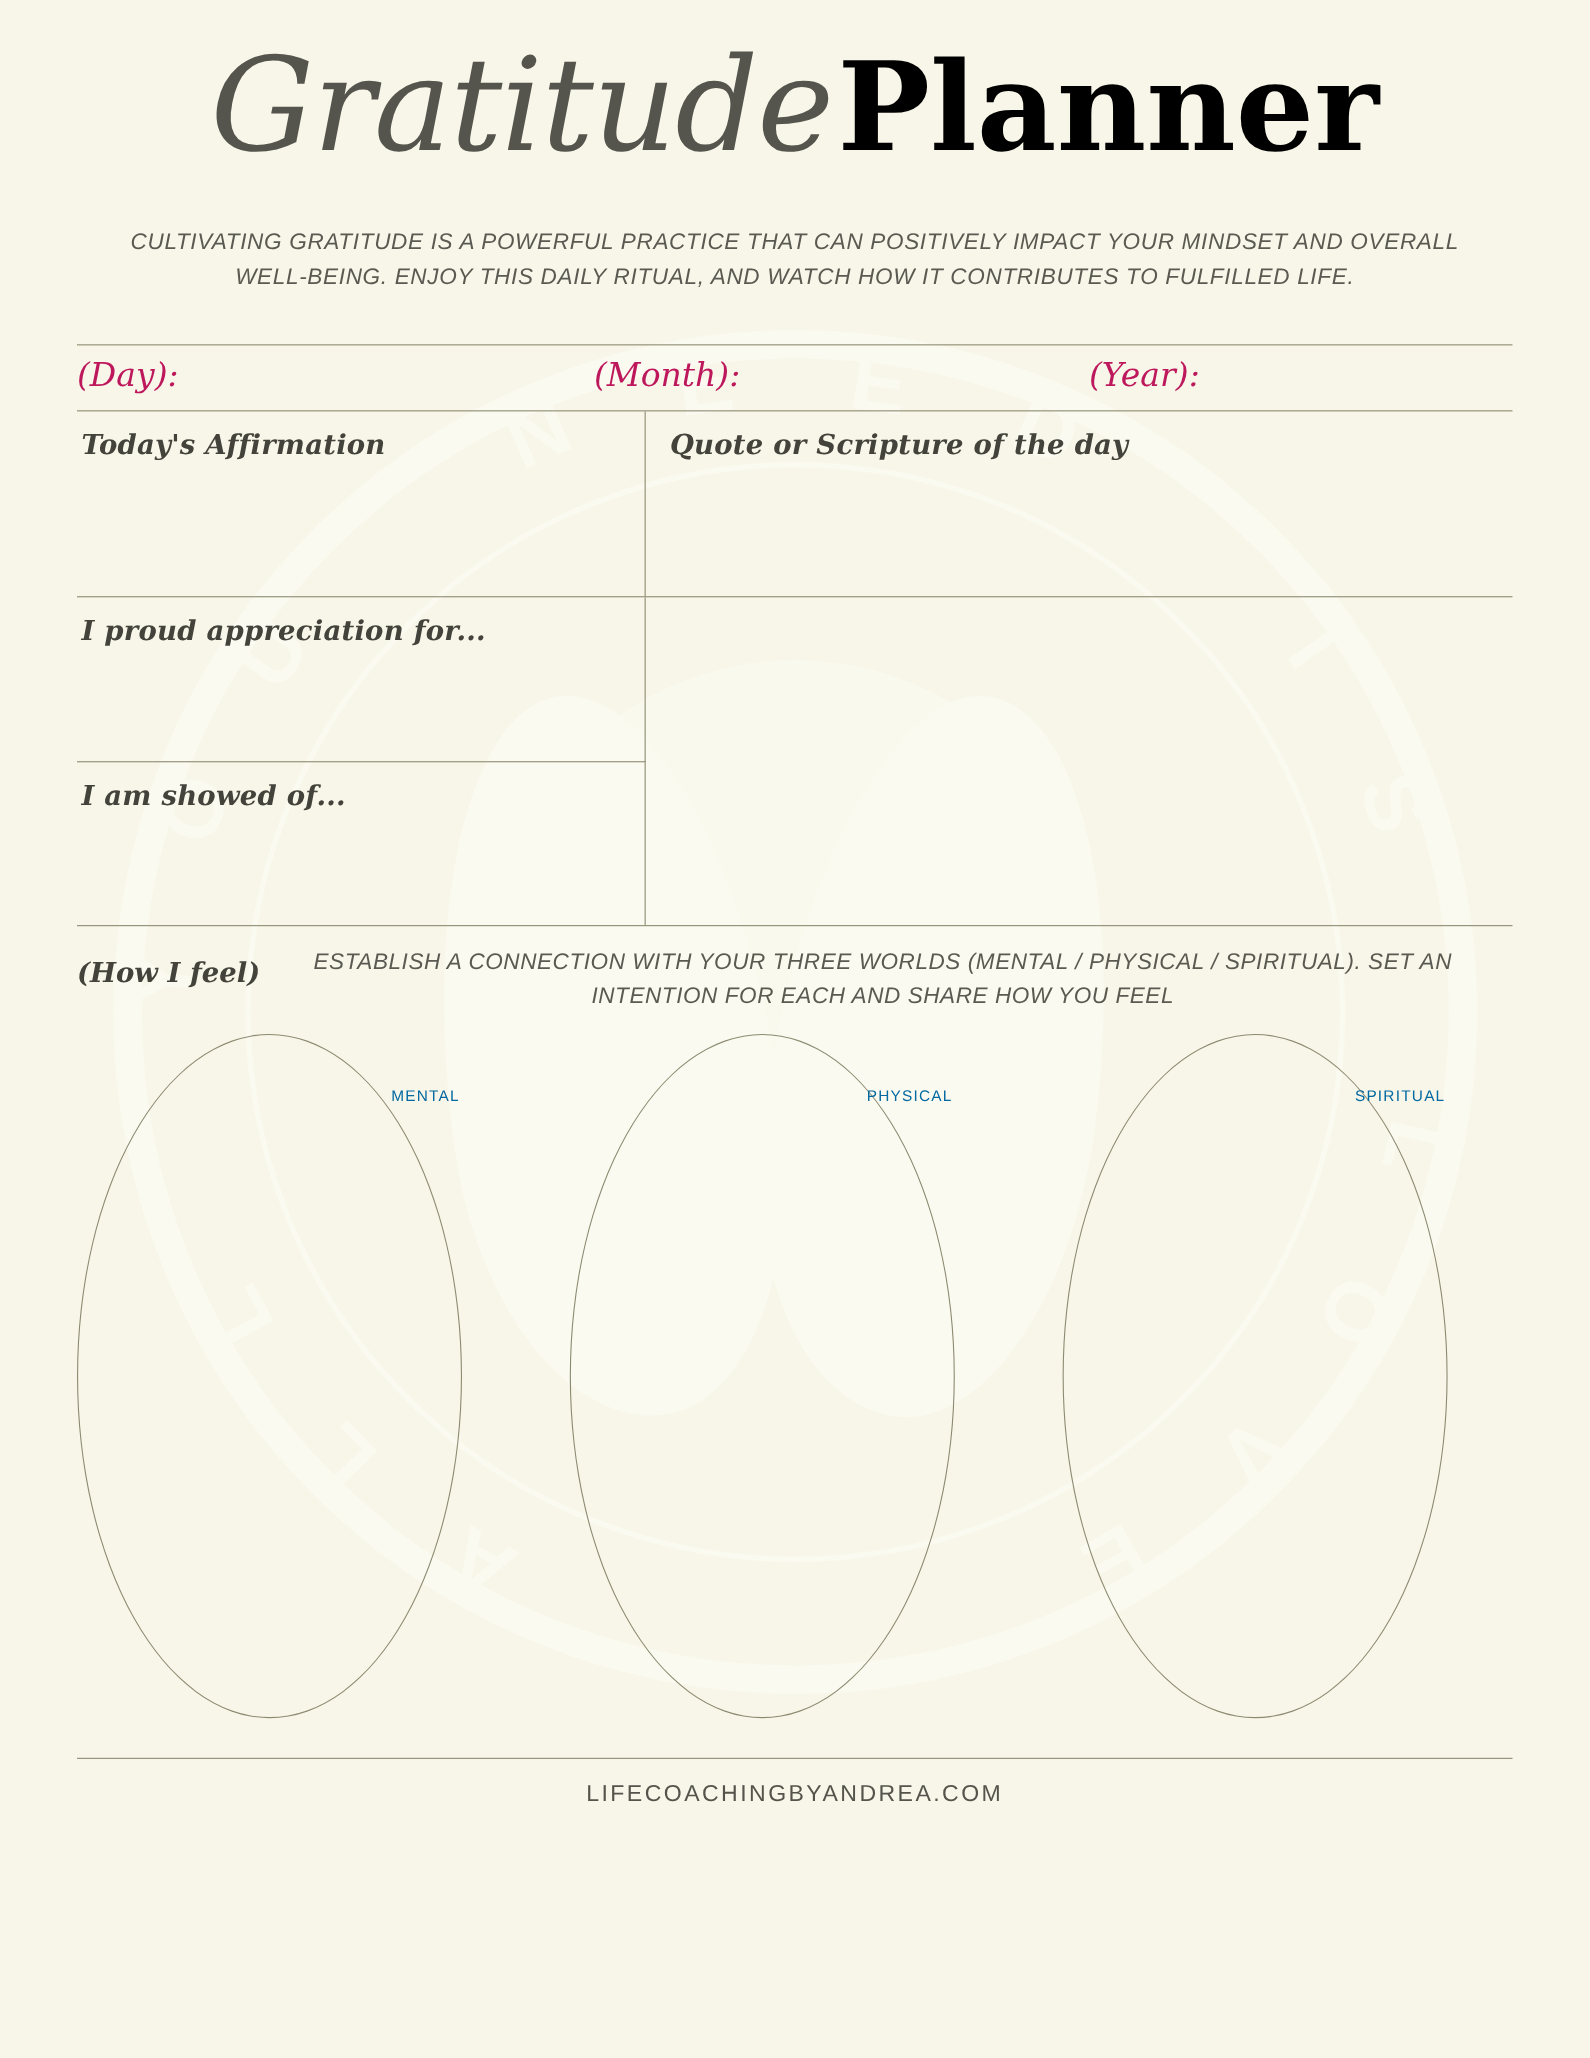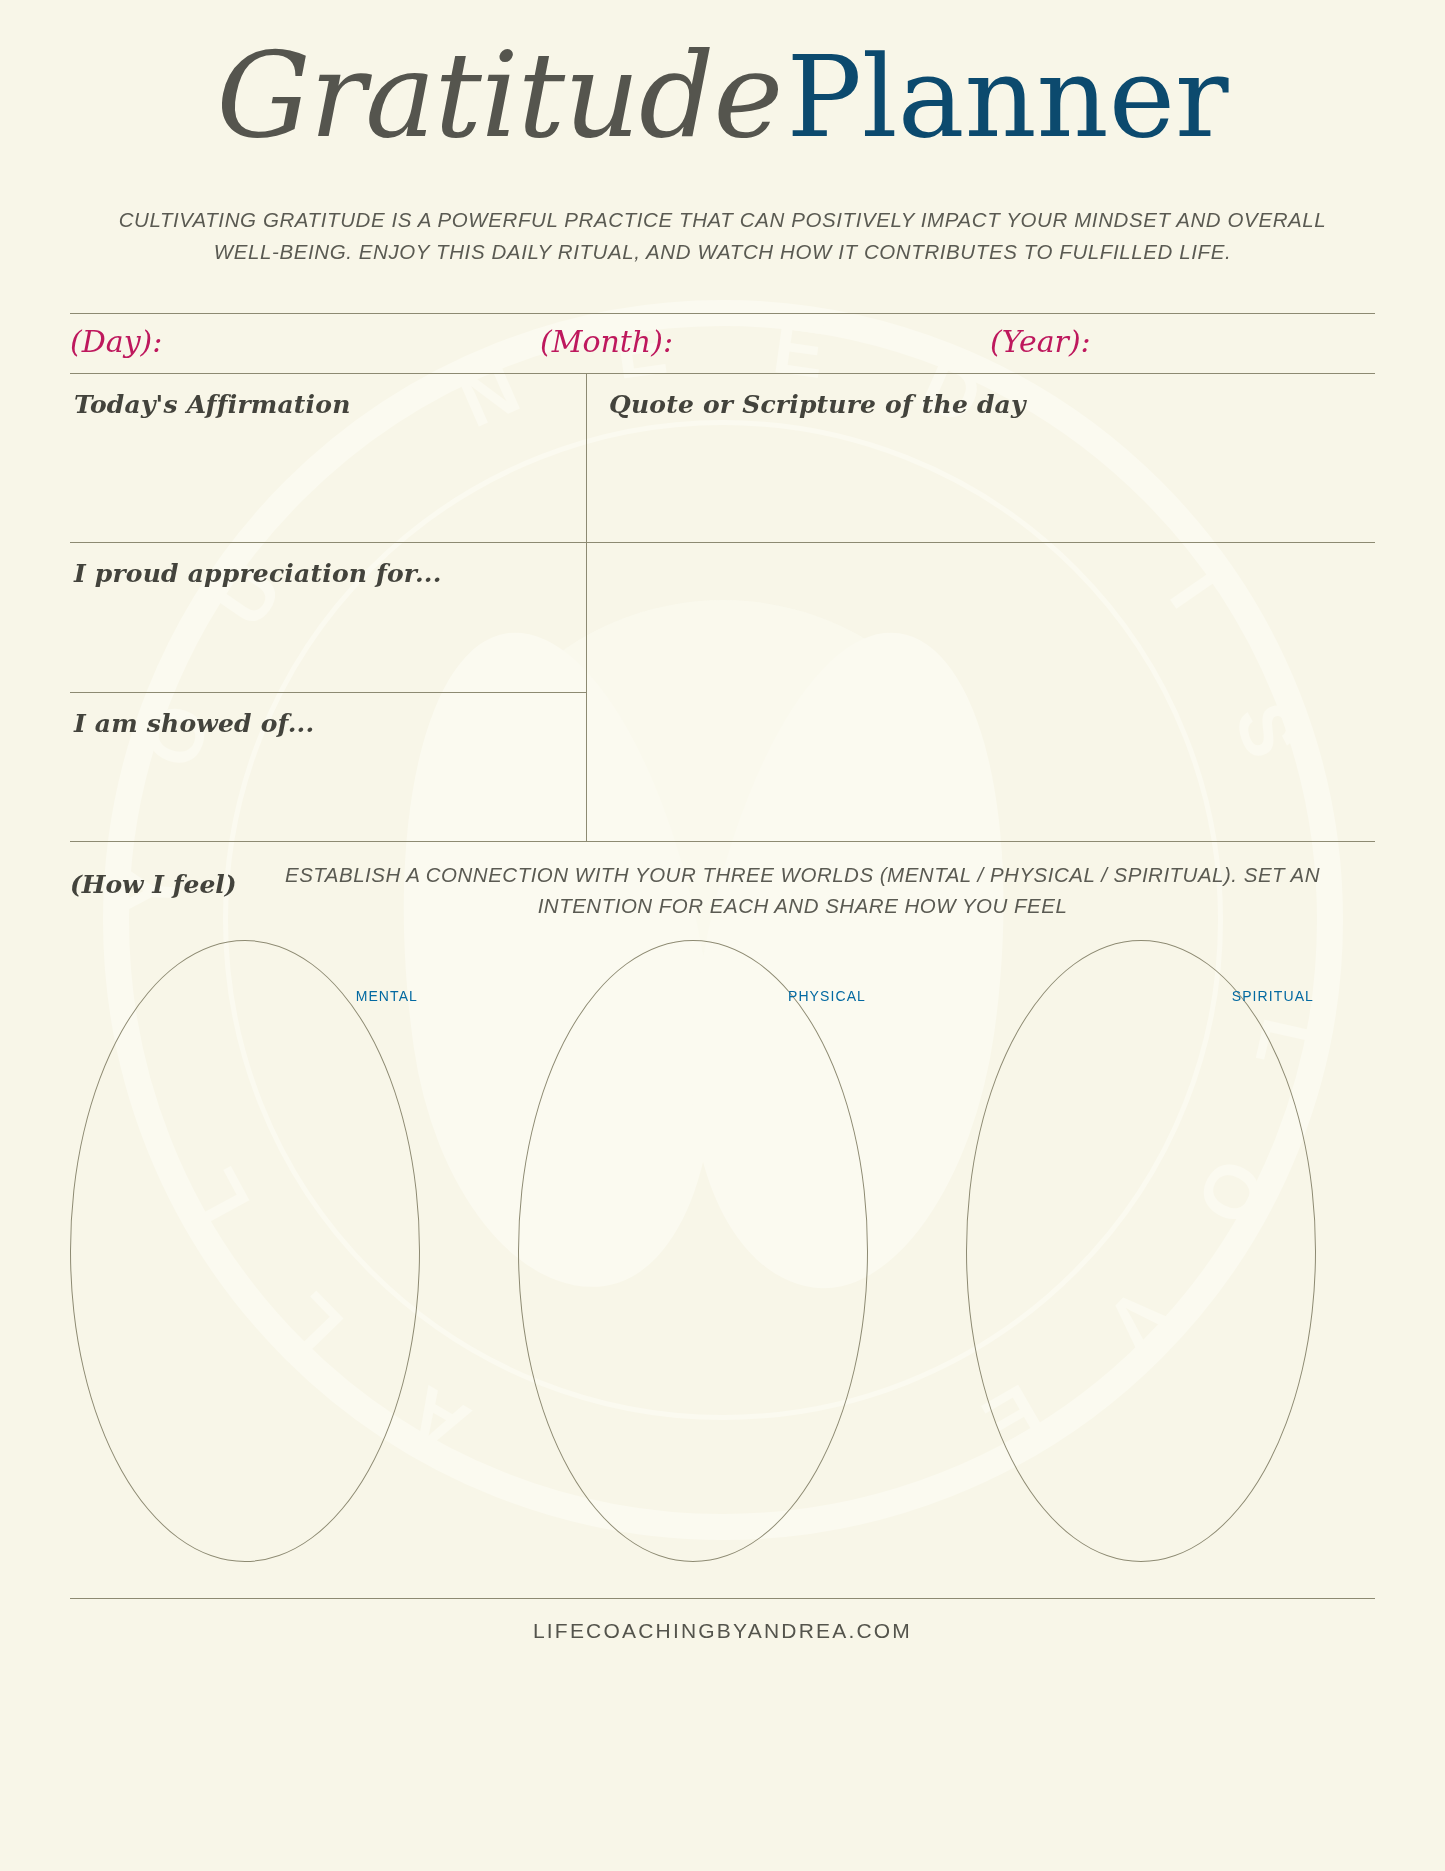"Planner" .title .word2 { color: #0c4a6e -> #000000; font-weight: normal -> bold }
